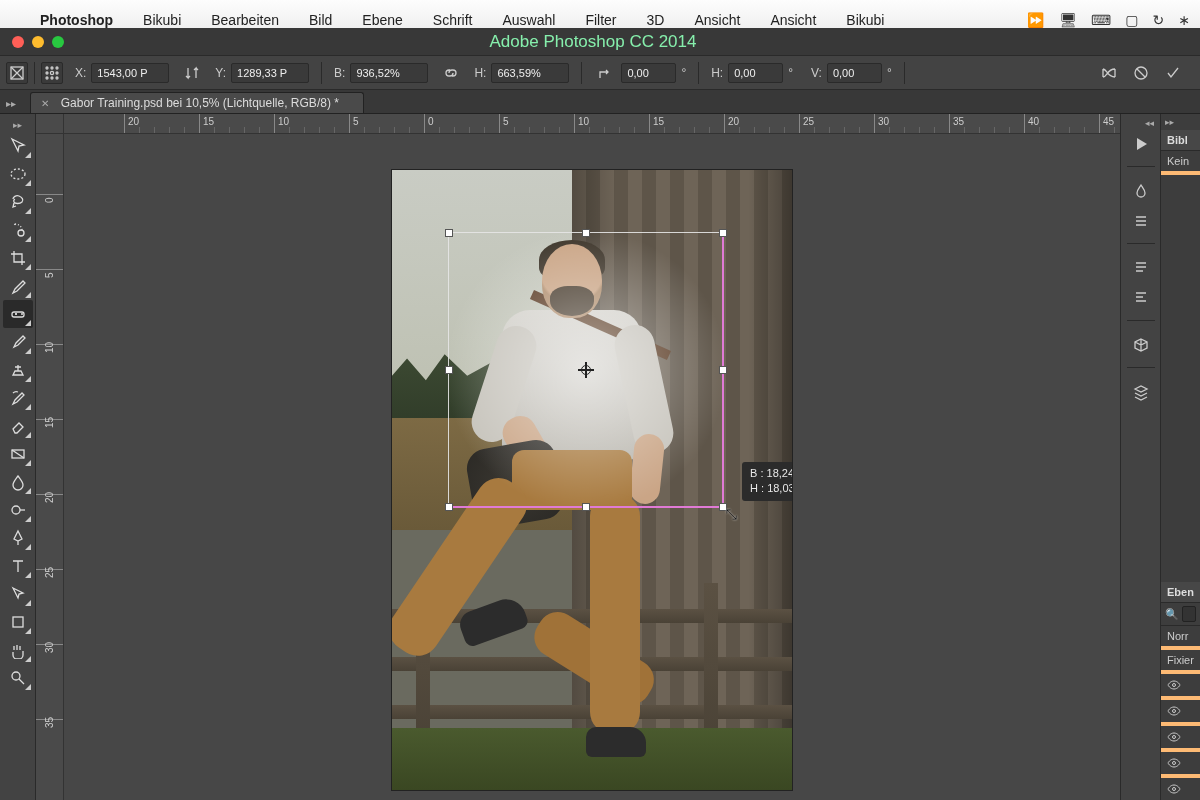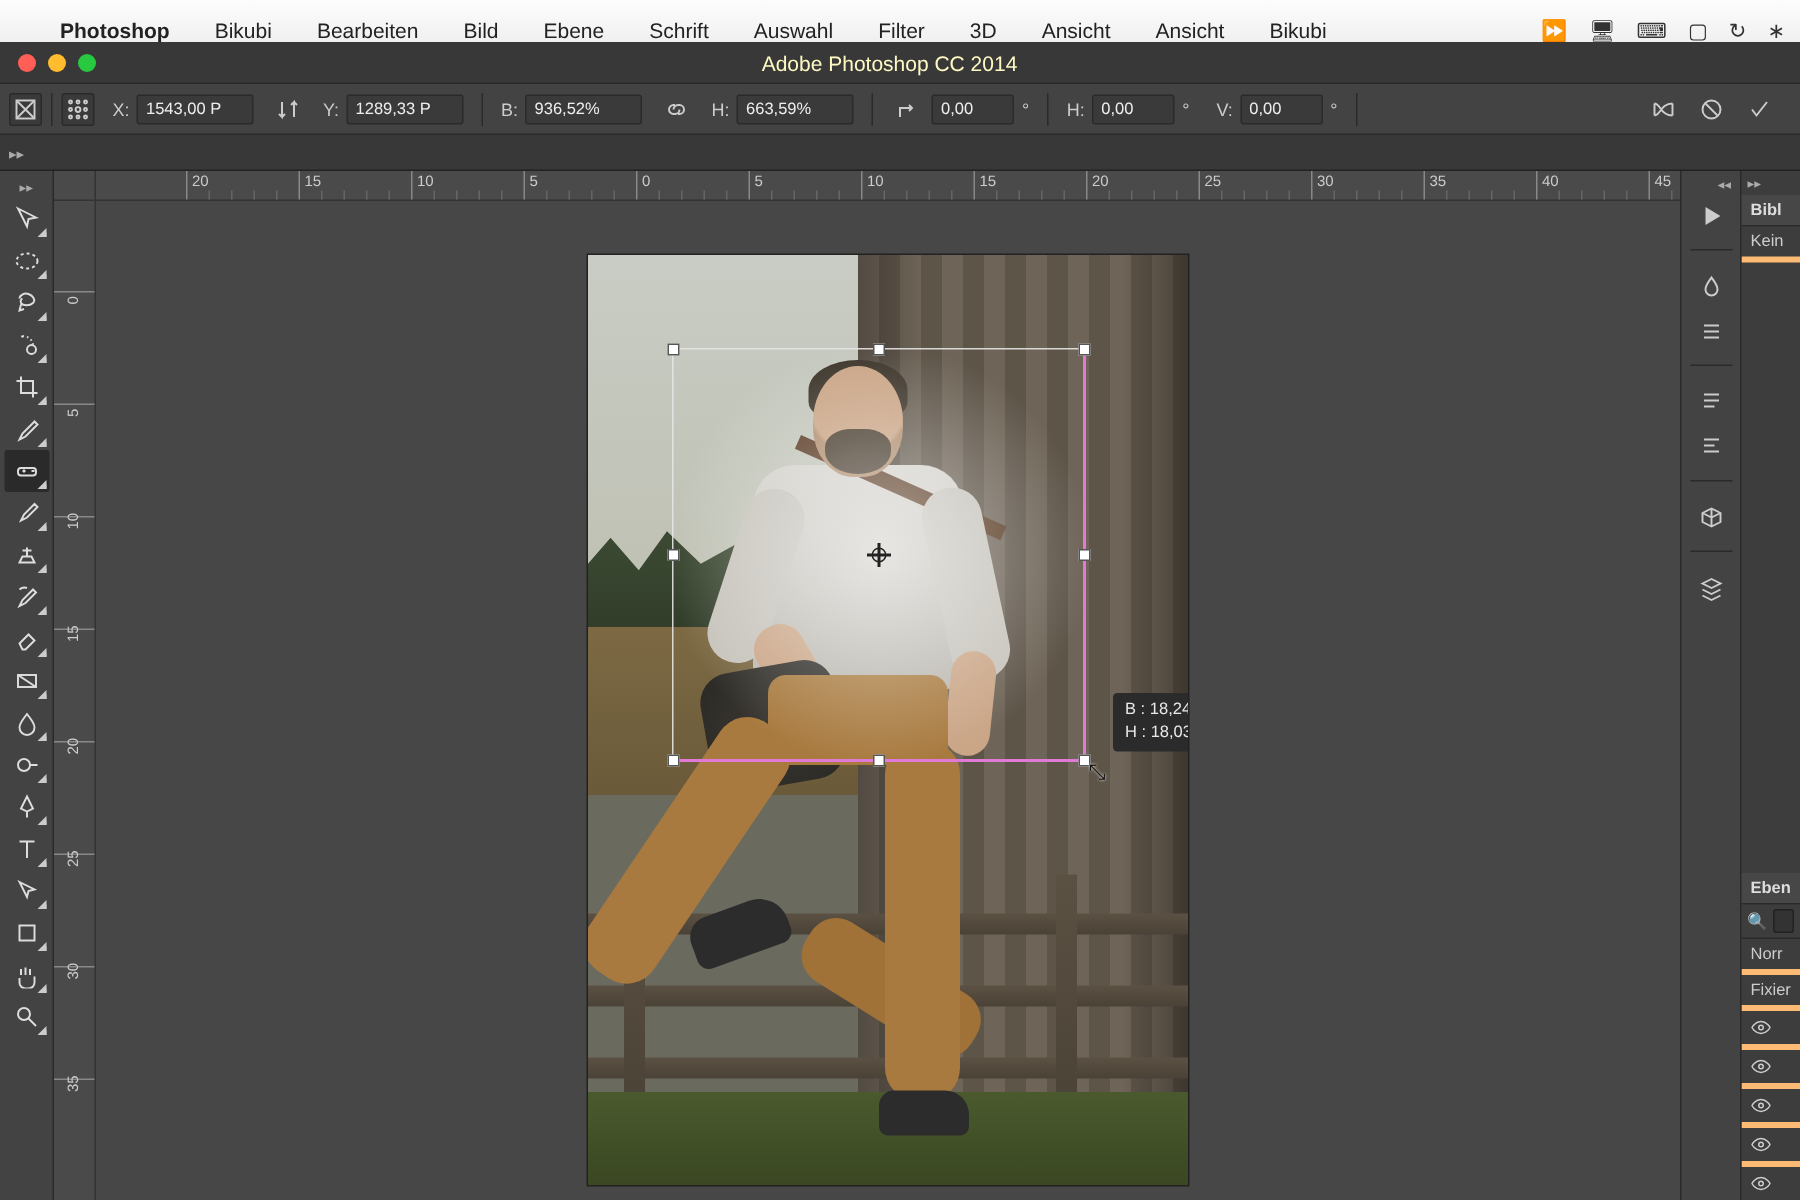"Adobe Photoshop CC 2014" .title-bar .title { color: #fef9c3 -> #86efac; font-size: 14px -> 17px }
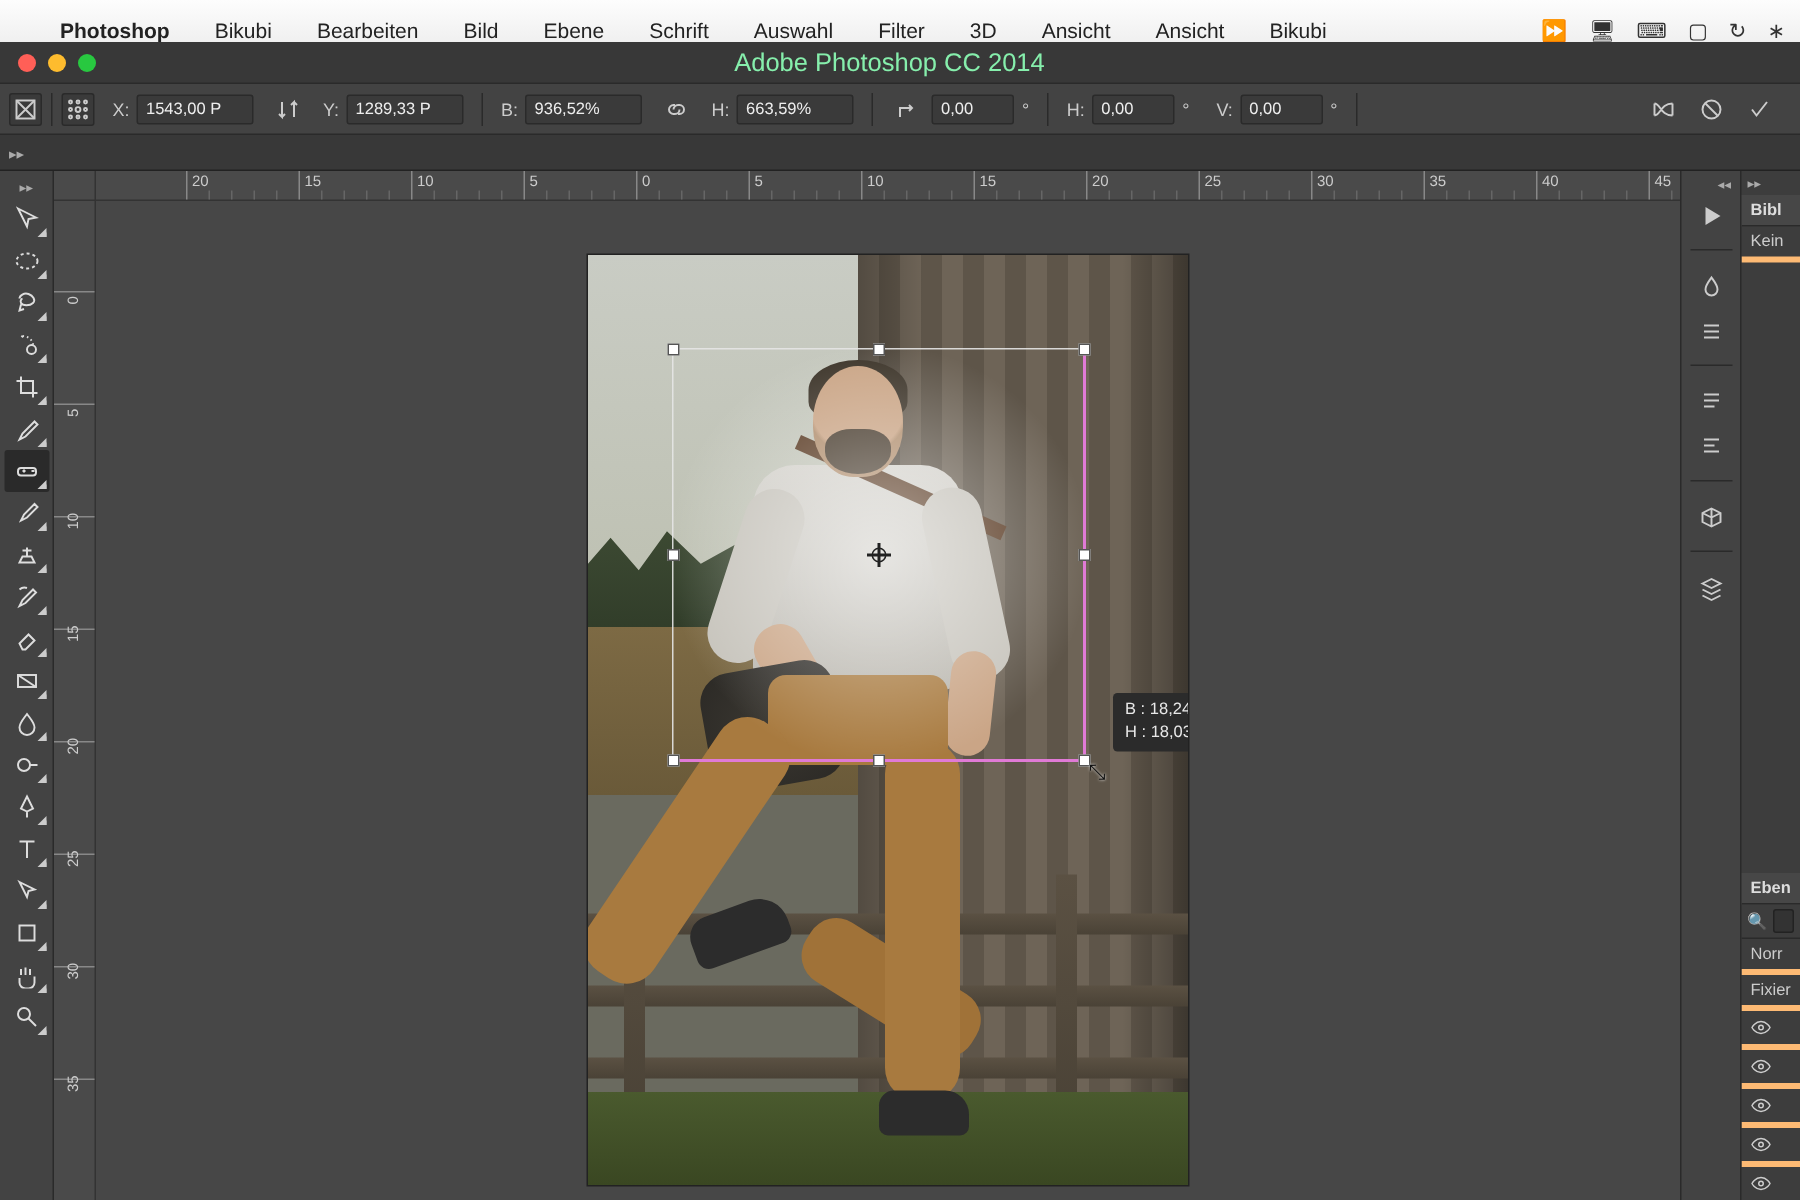"Gabor Training.psd bei 10,5%" div.doc-tab { html: none -> <div> <span>Gabor Training.psd bei 10,5% (Lichtquelle, RGB/8) *</span> </div> }
